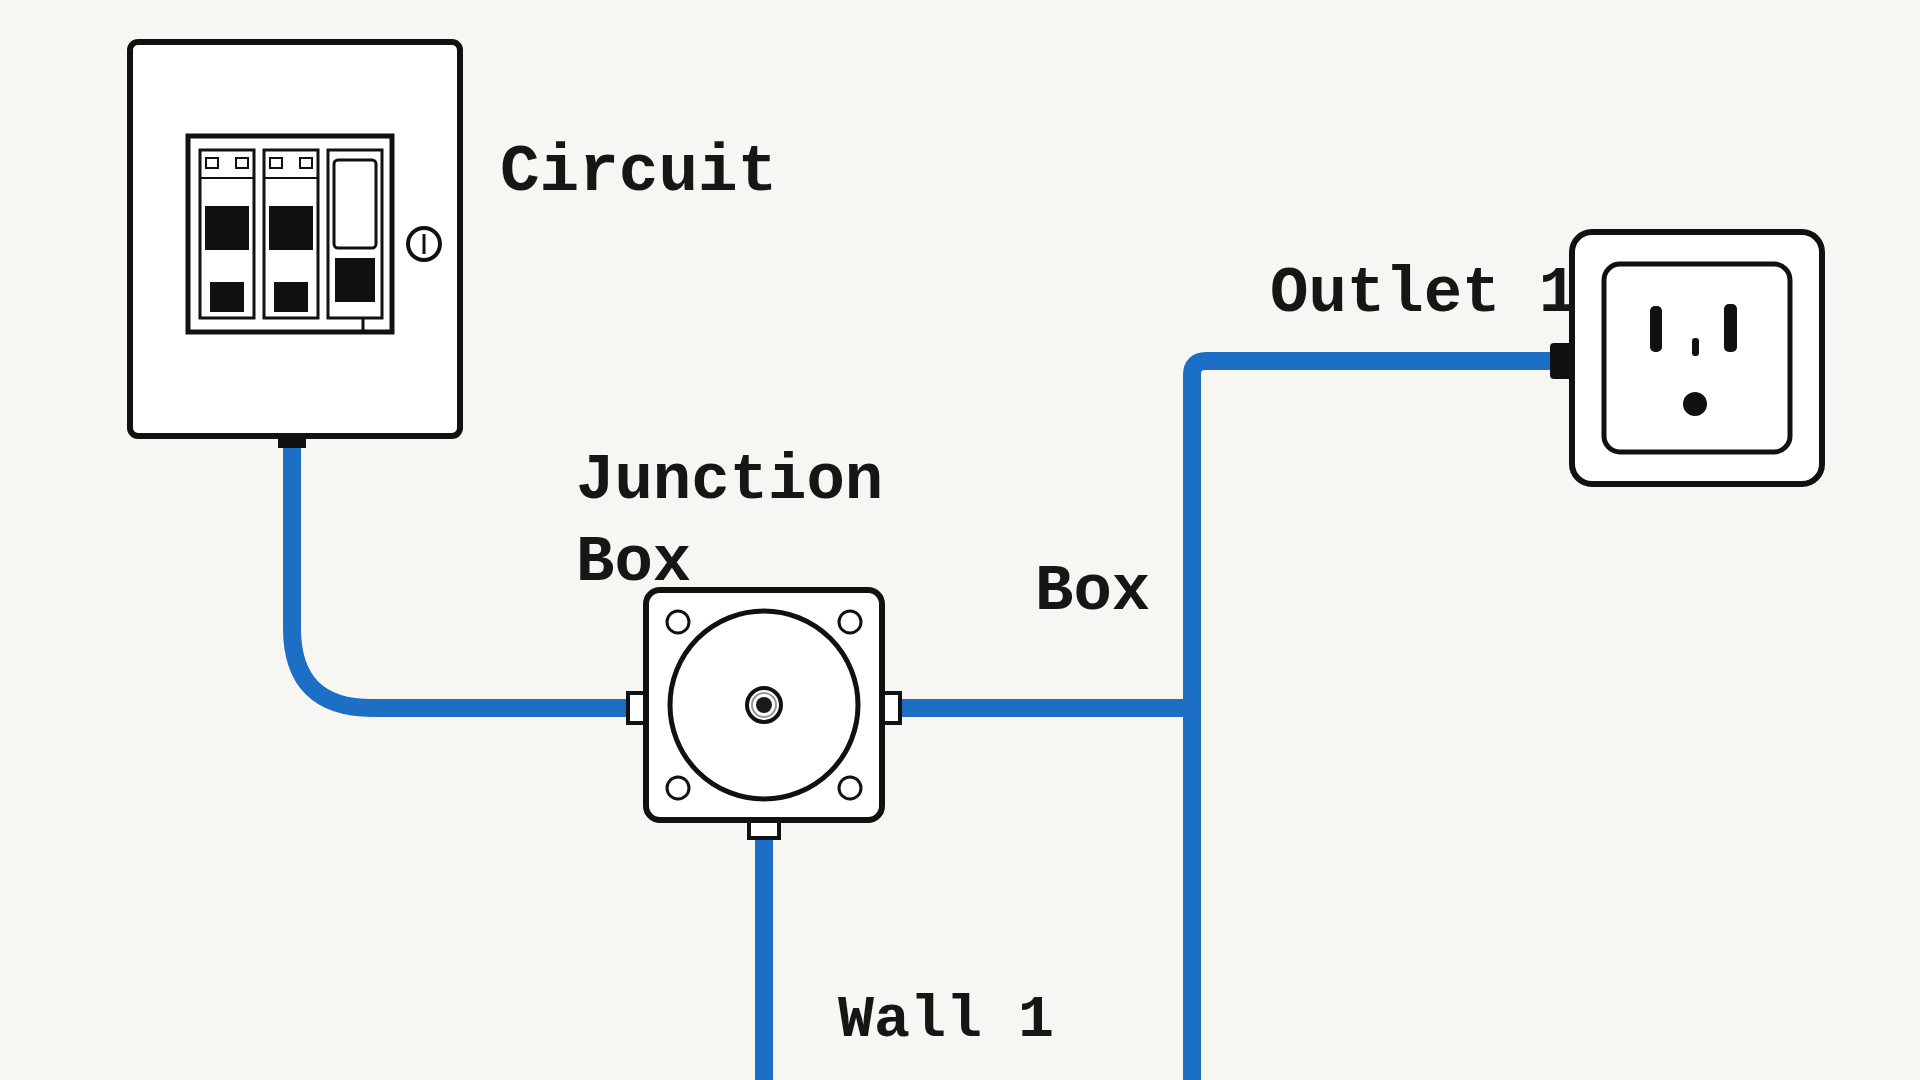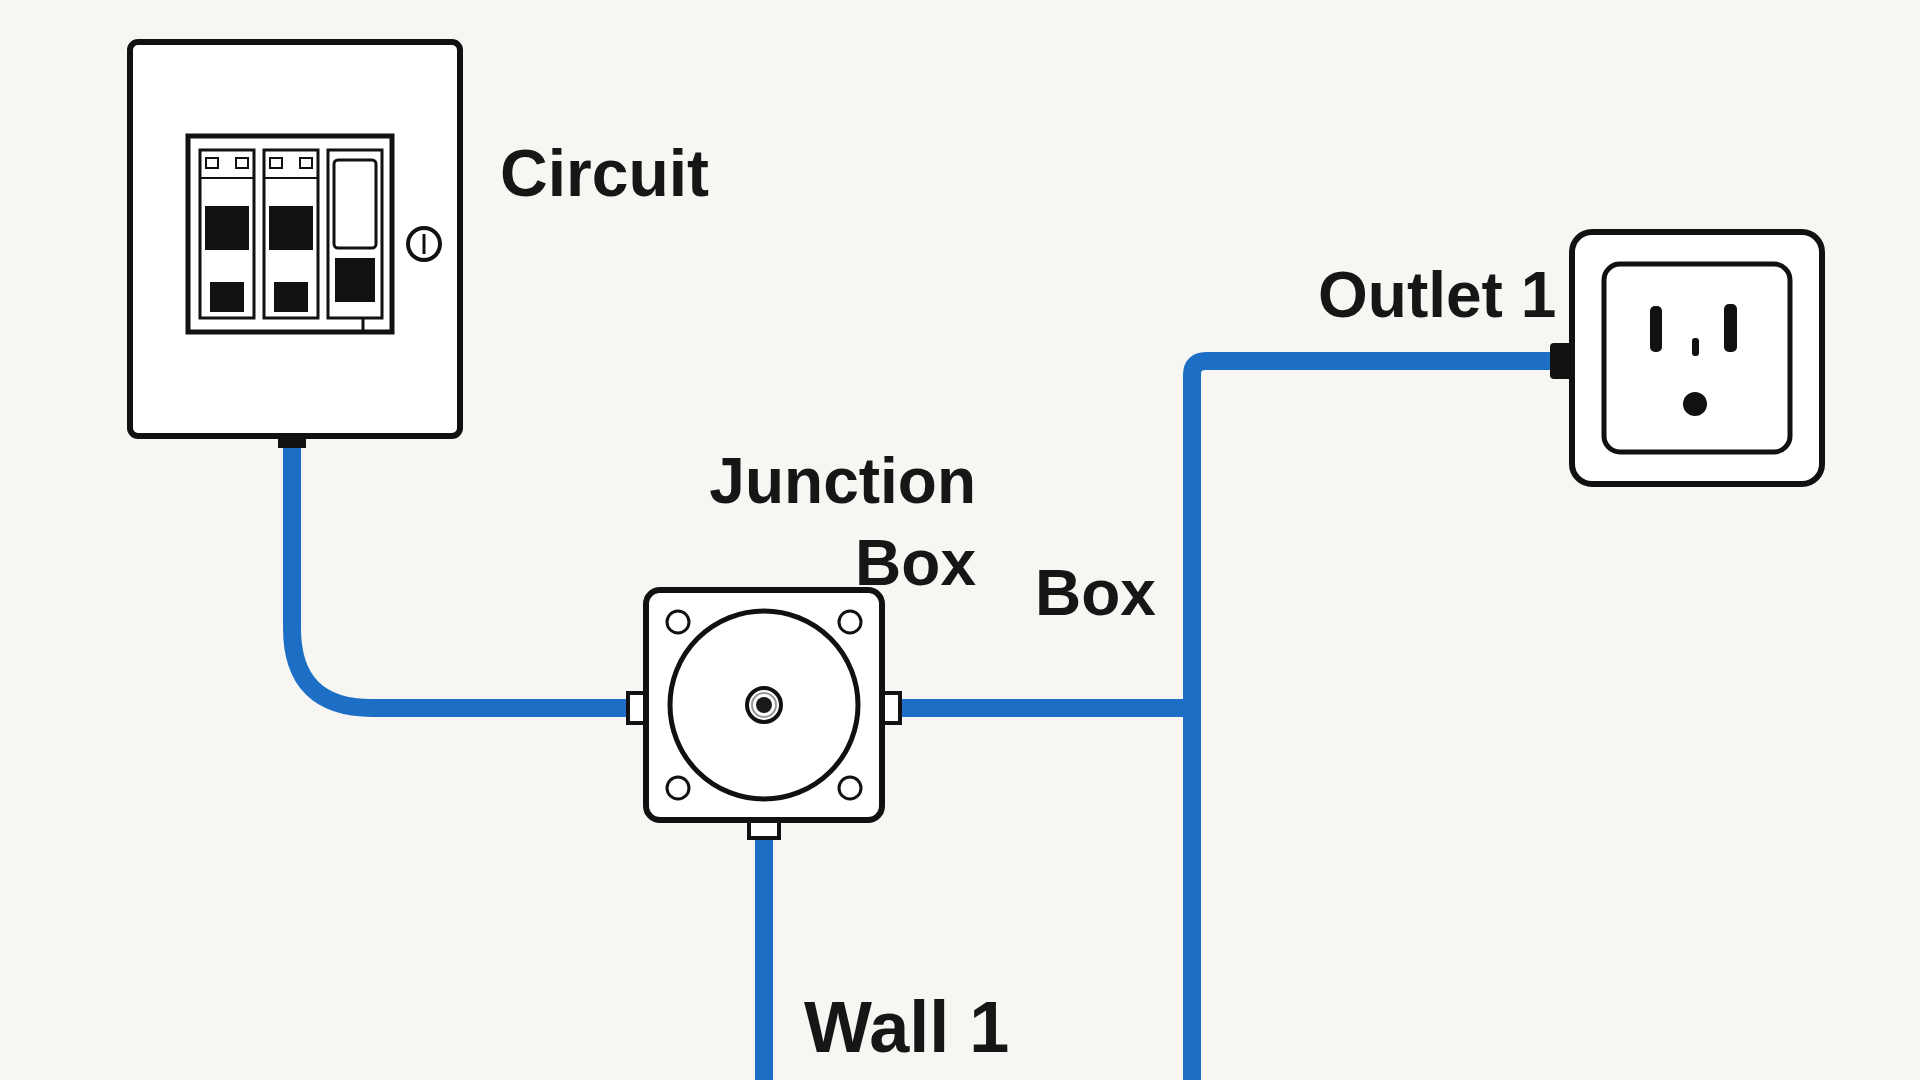"Circuit" #stage { font-family: Liberation Sans, sans-serif -> Liberation Mono, monospace }
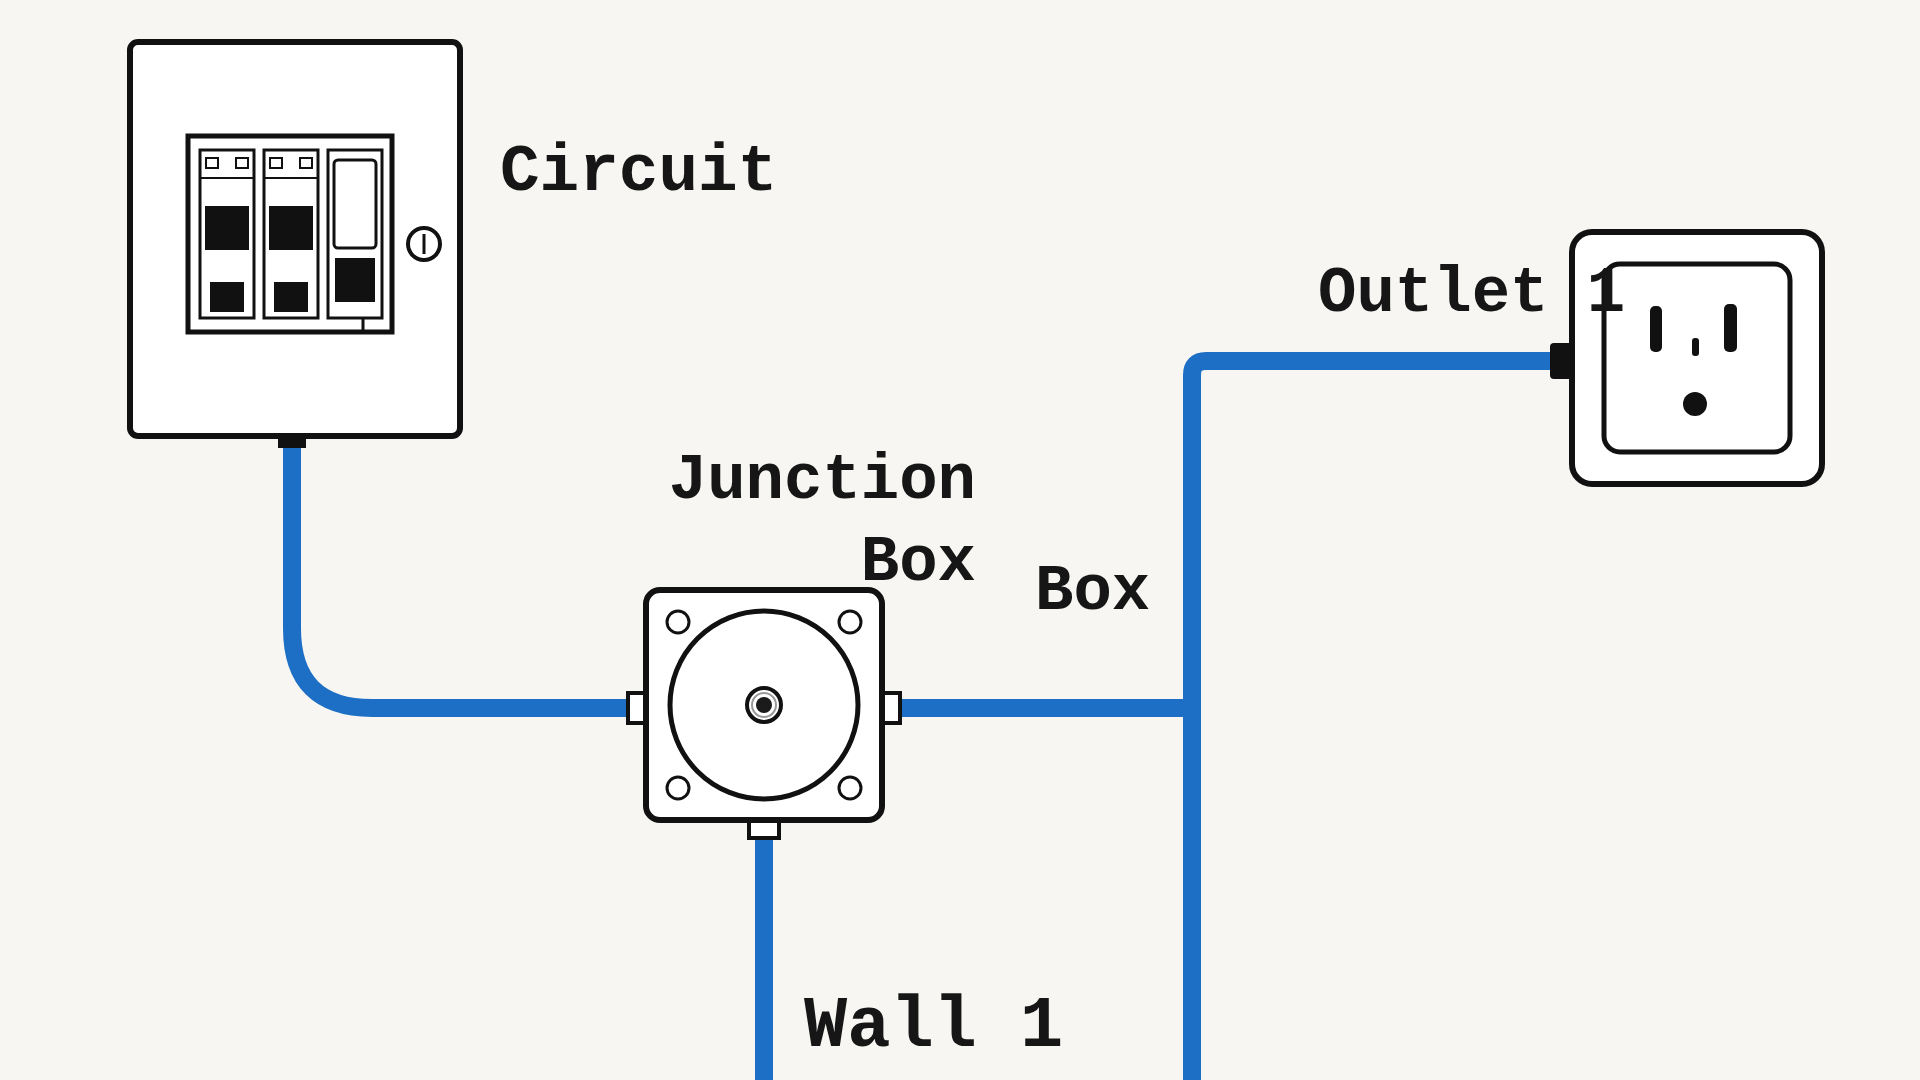"Outlet 1" .label-outlet { margin-left: 48px -> none }
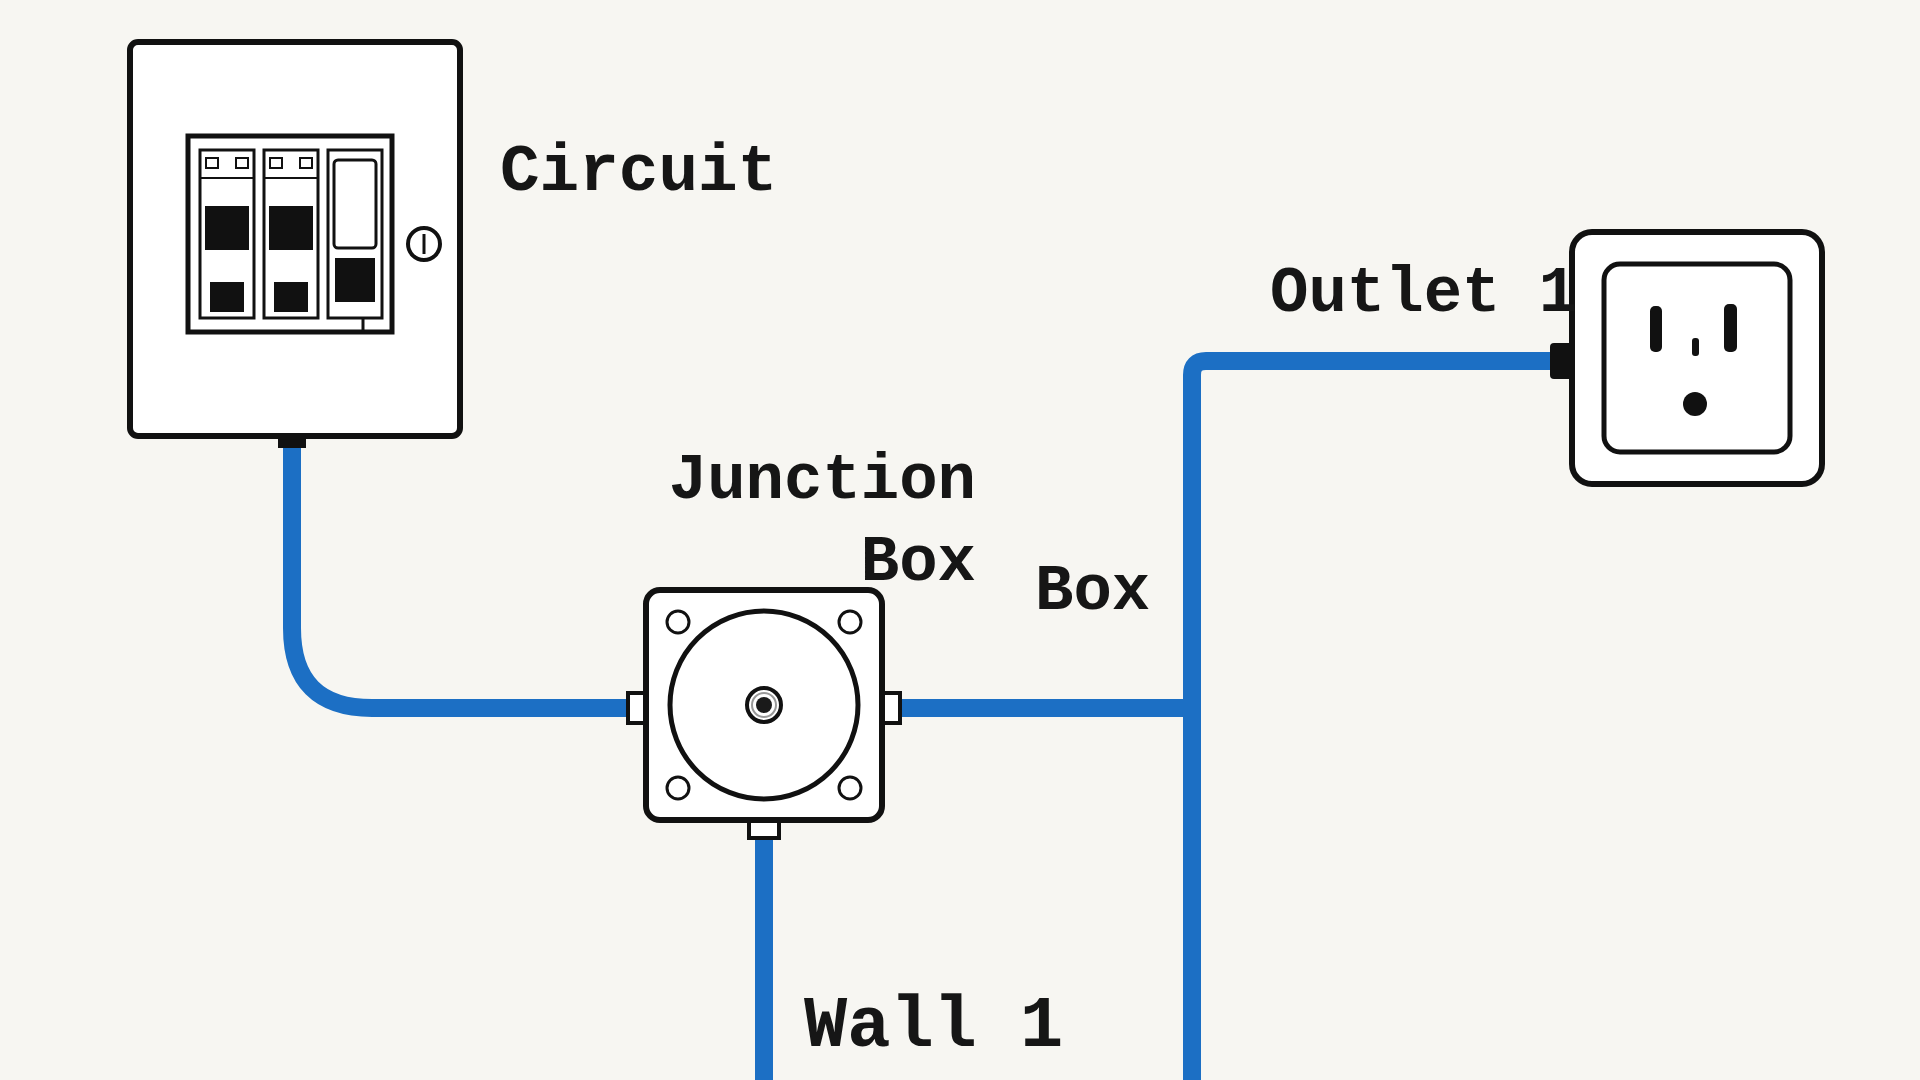"Junction" .label-junction { text-align: right -> left }
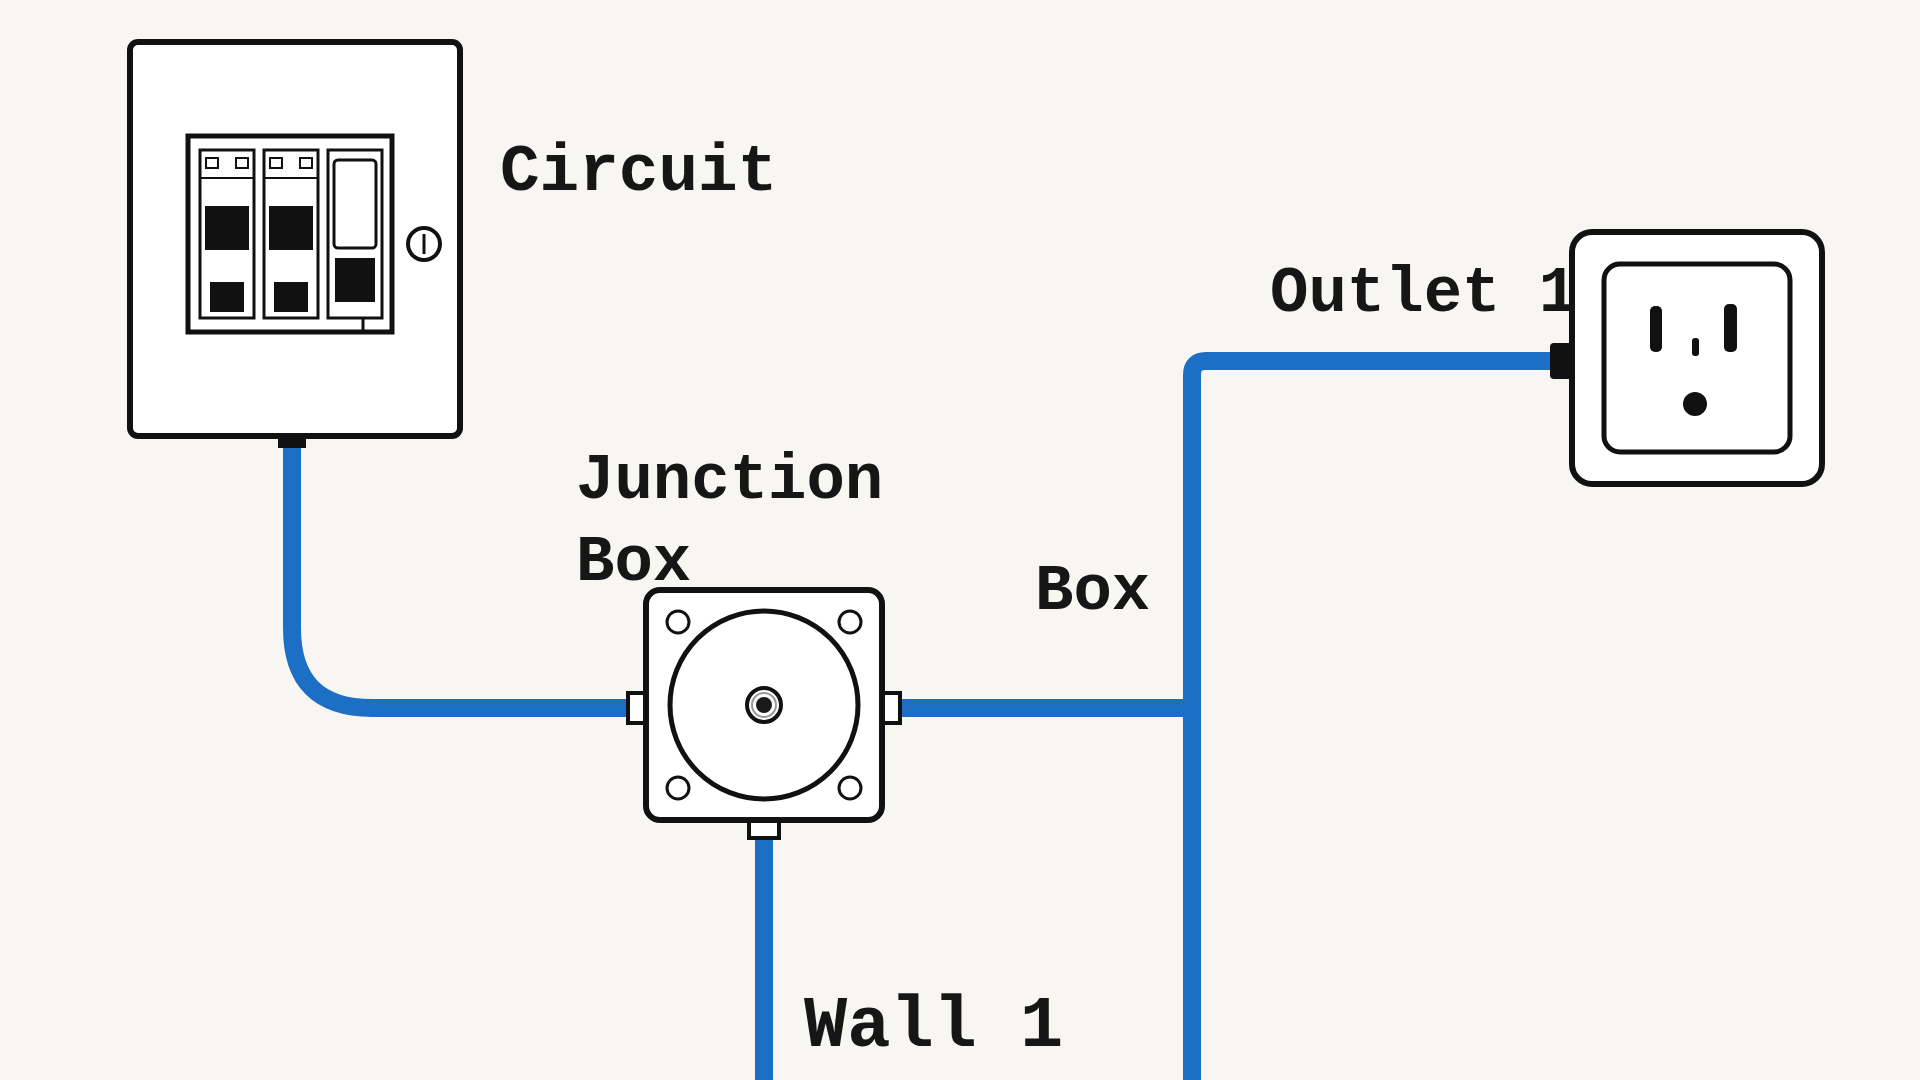"Wall 1" .label-wall { font-size: 72px -> 60px; left: 804px -> 838px }
